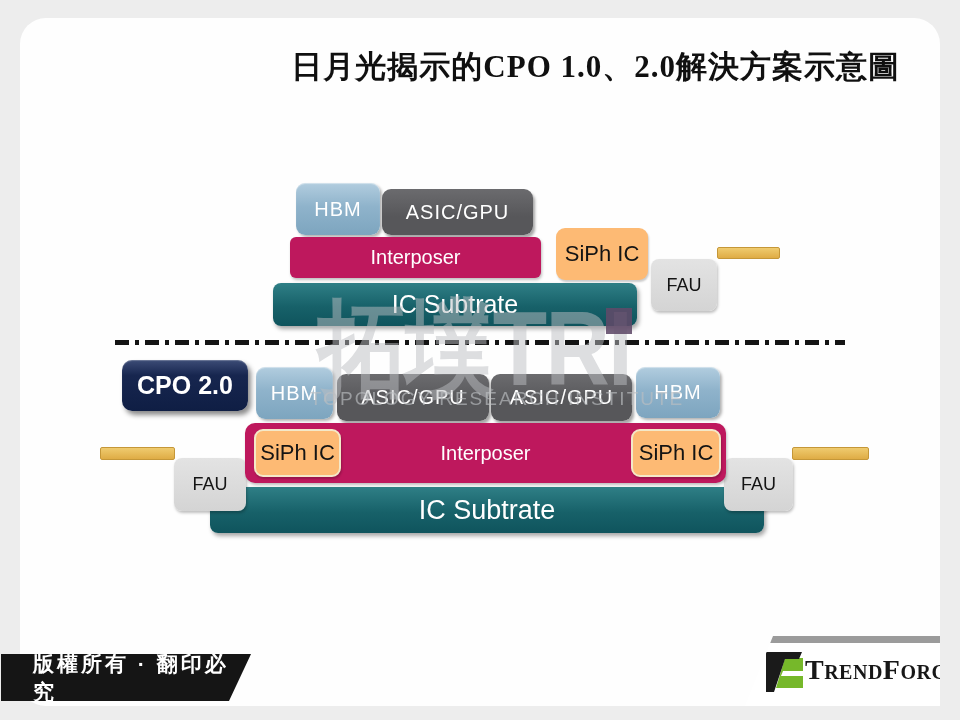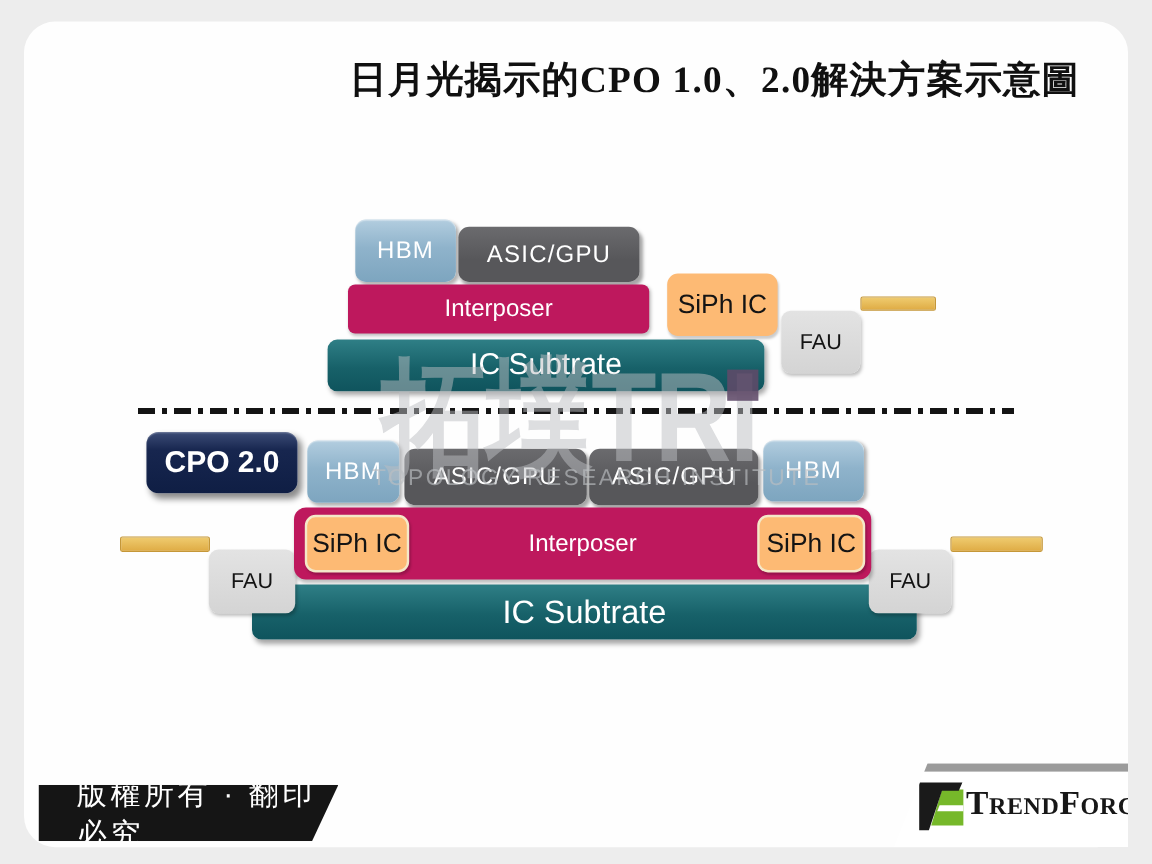"版權所有 · 翻印必究" .copyright { font-size: 25px -> 21px; font-weight: 400 -> 700; left: 32px -> 1px }
